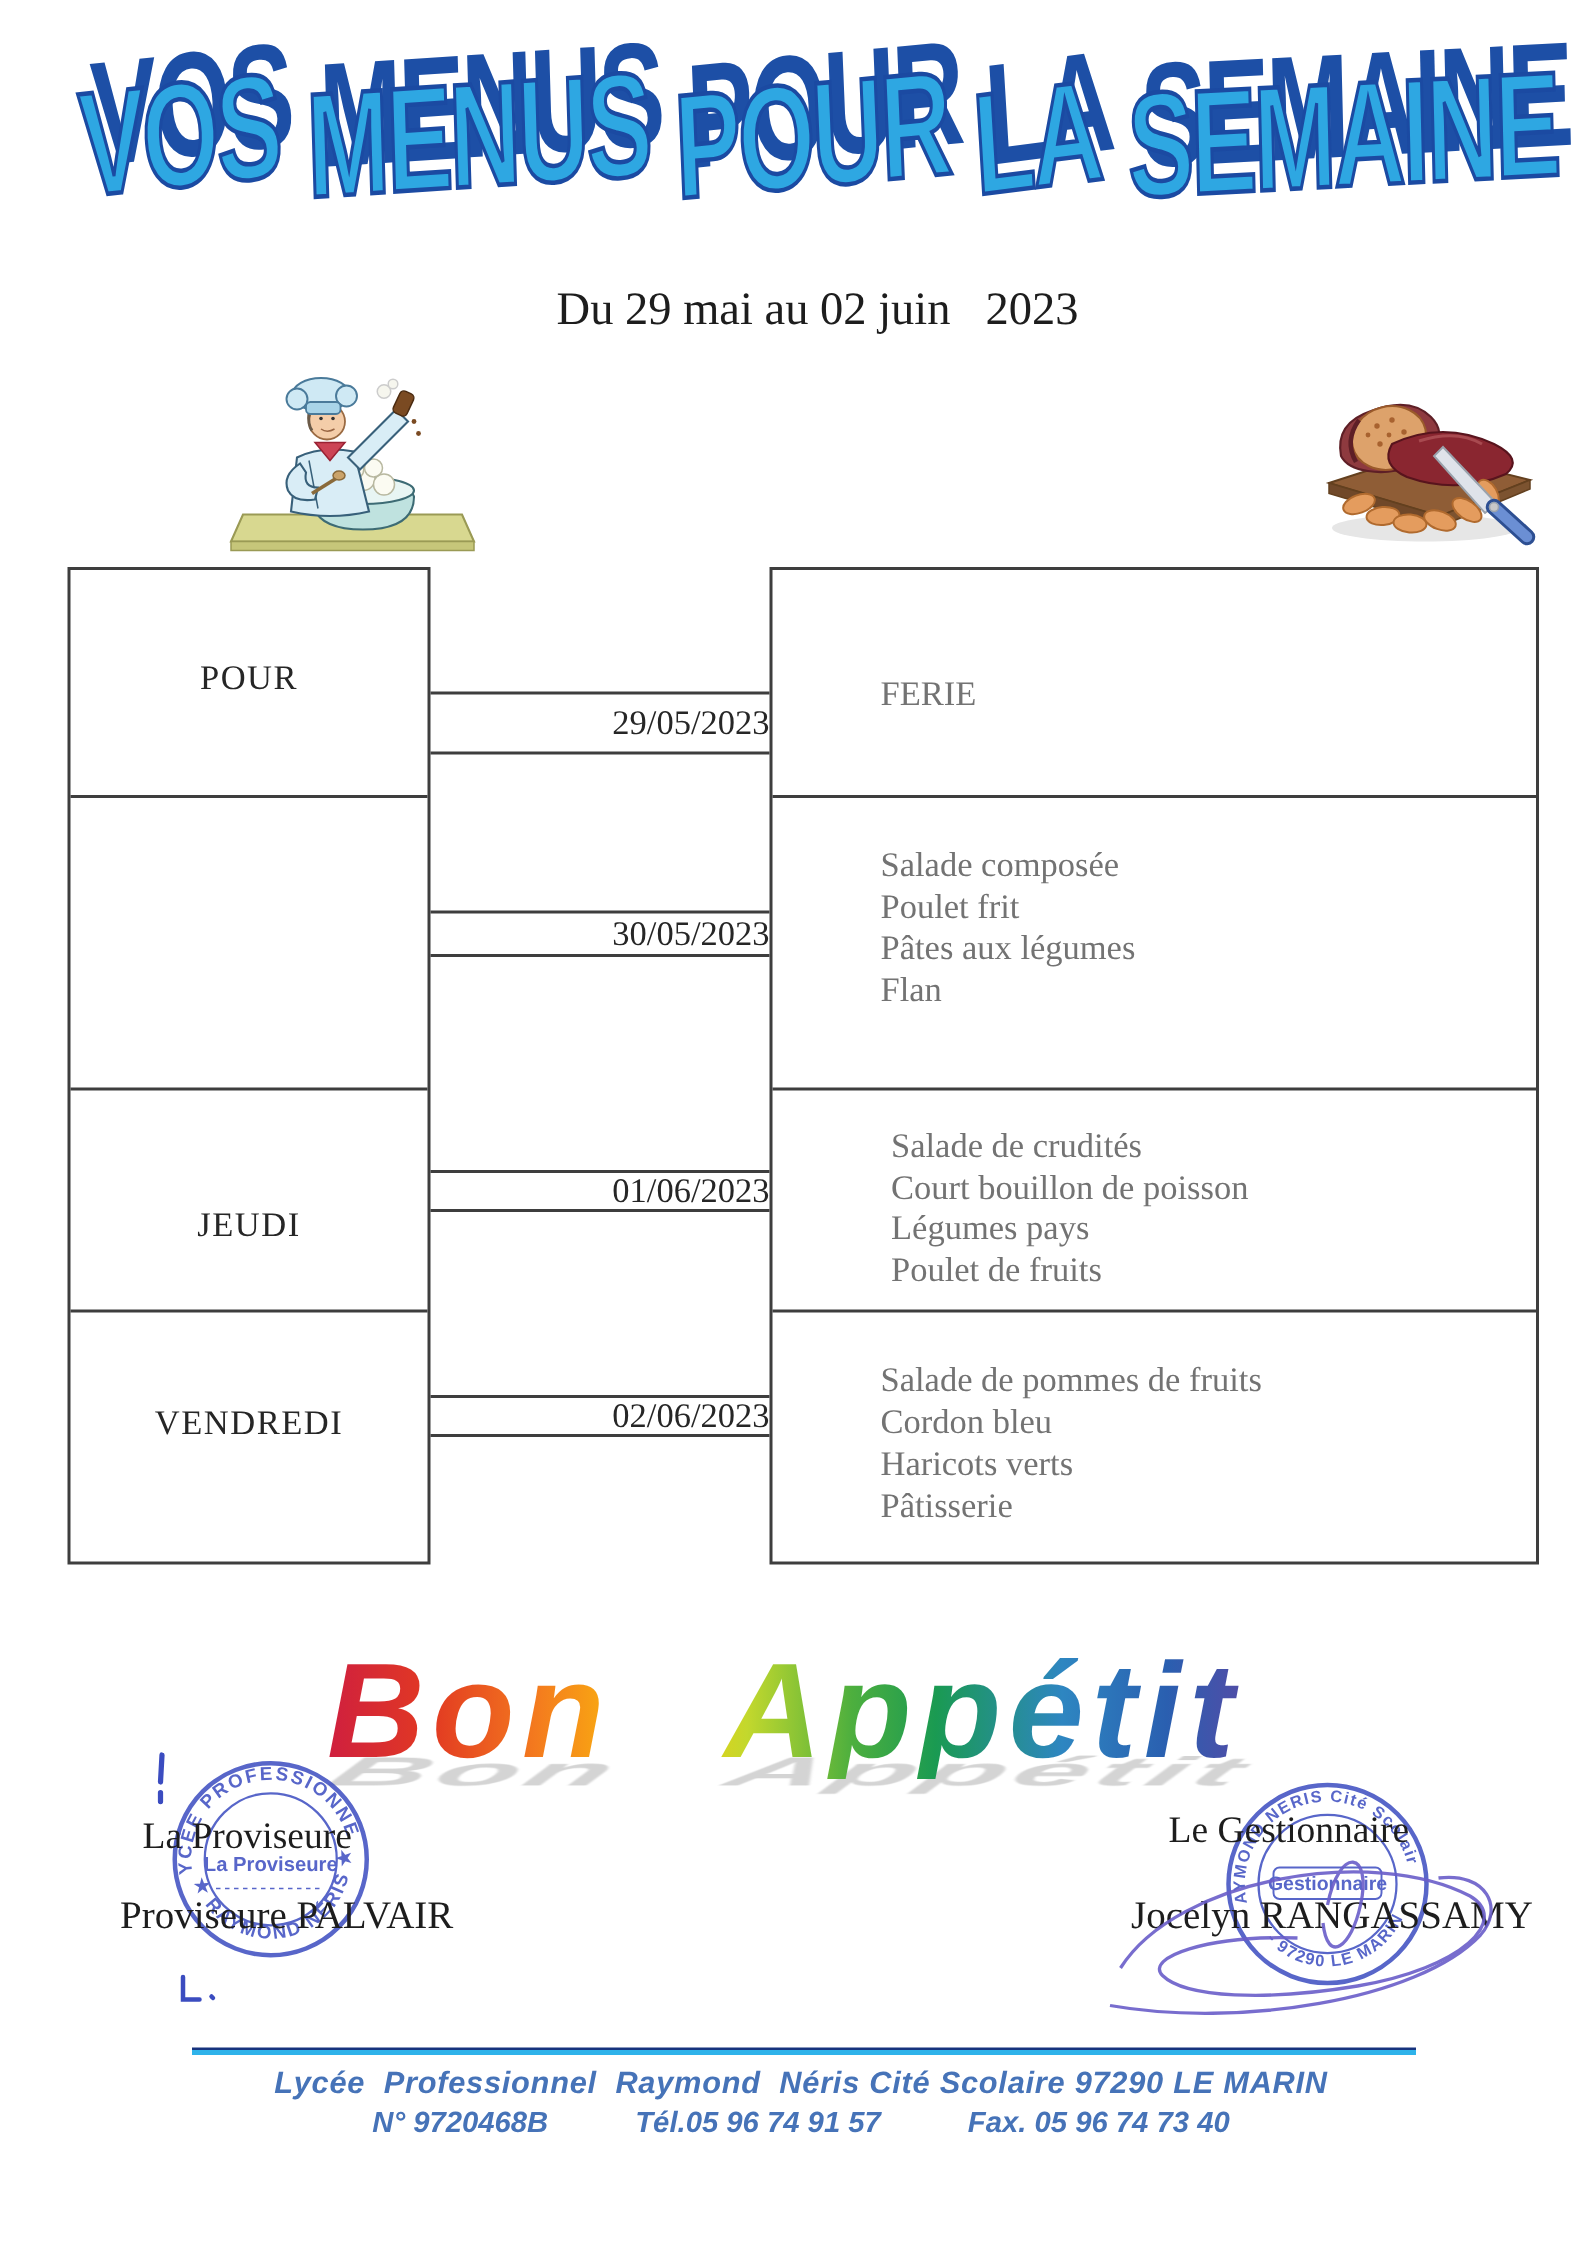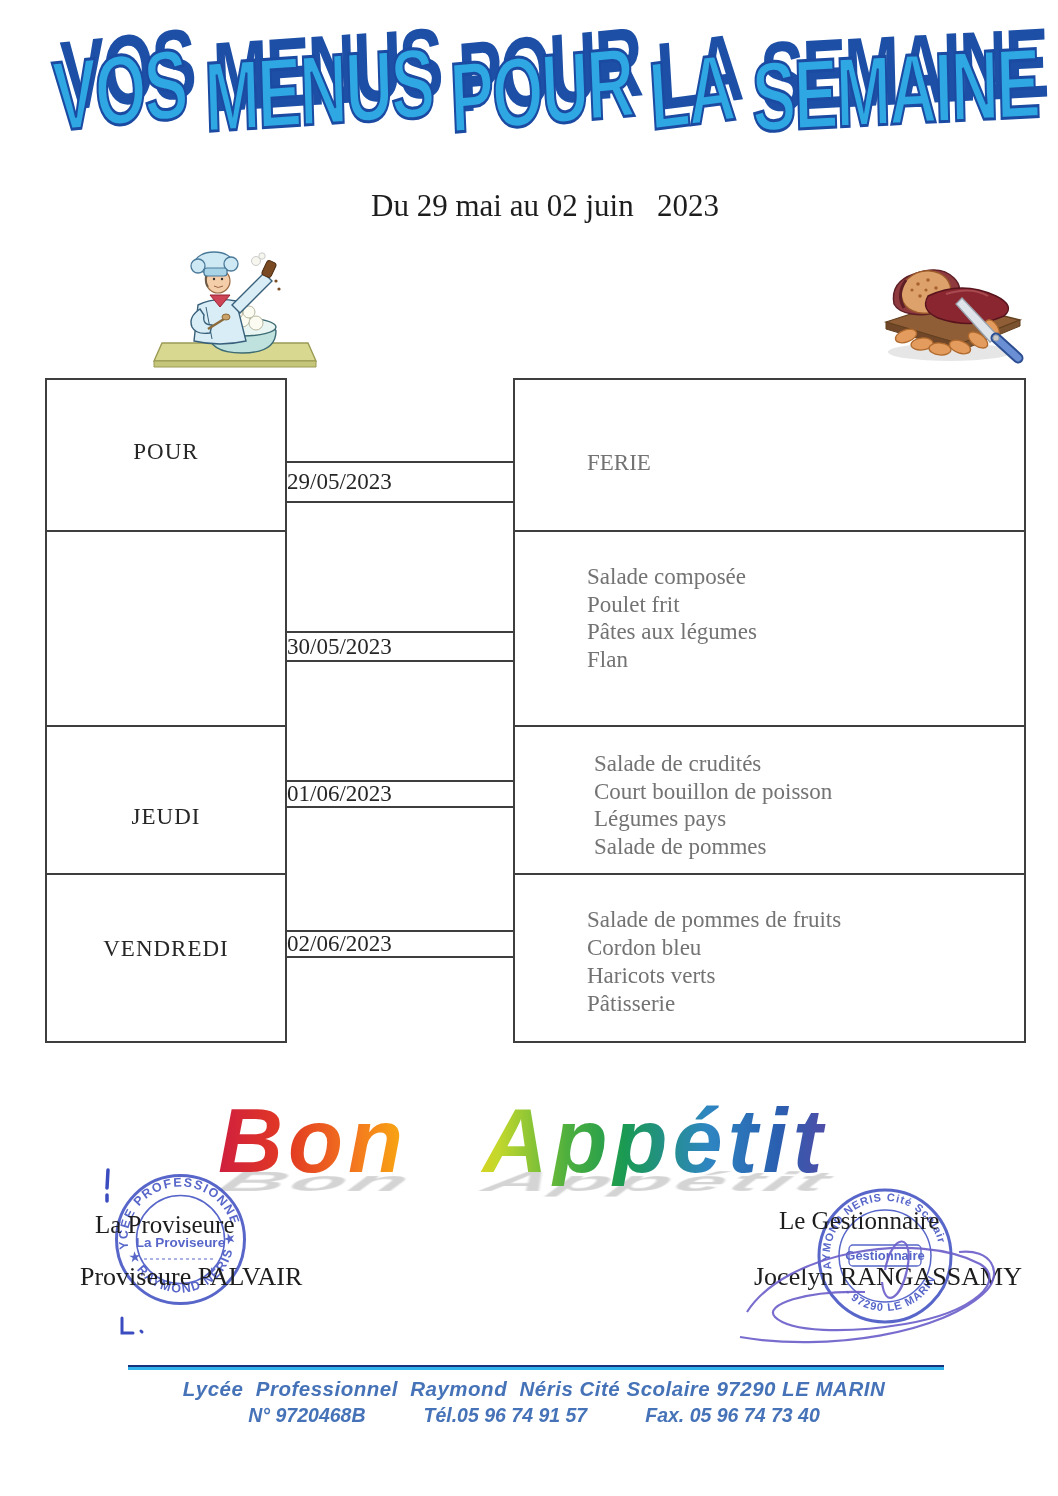"29/05/2023" .date-band { justify-content: flex-start -> flex-end }
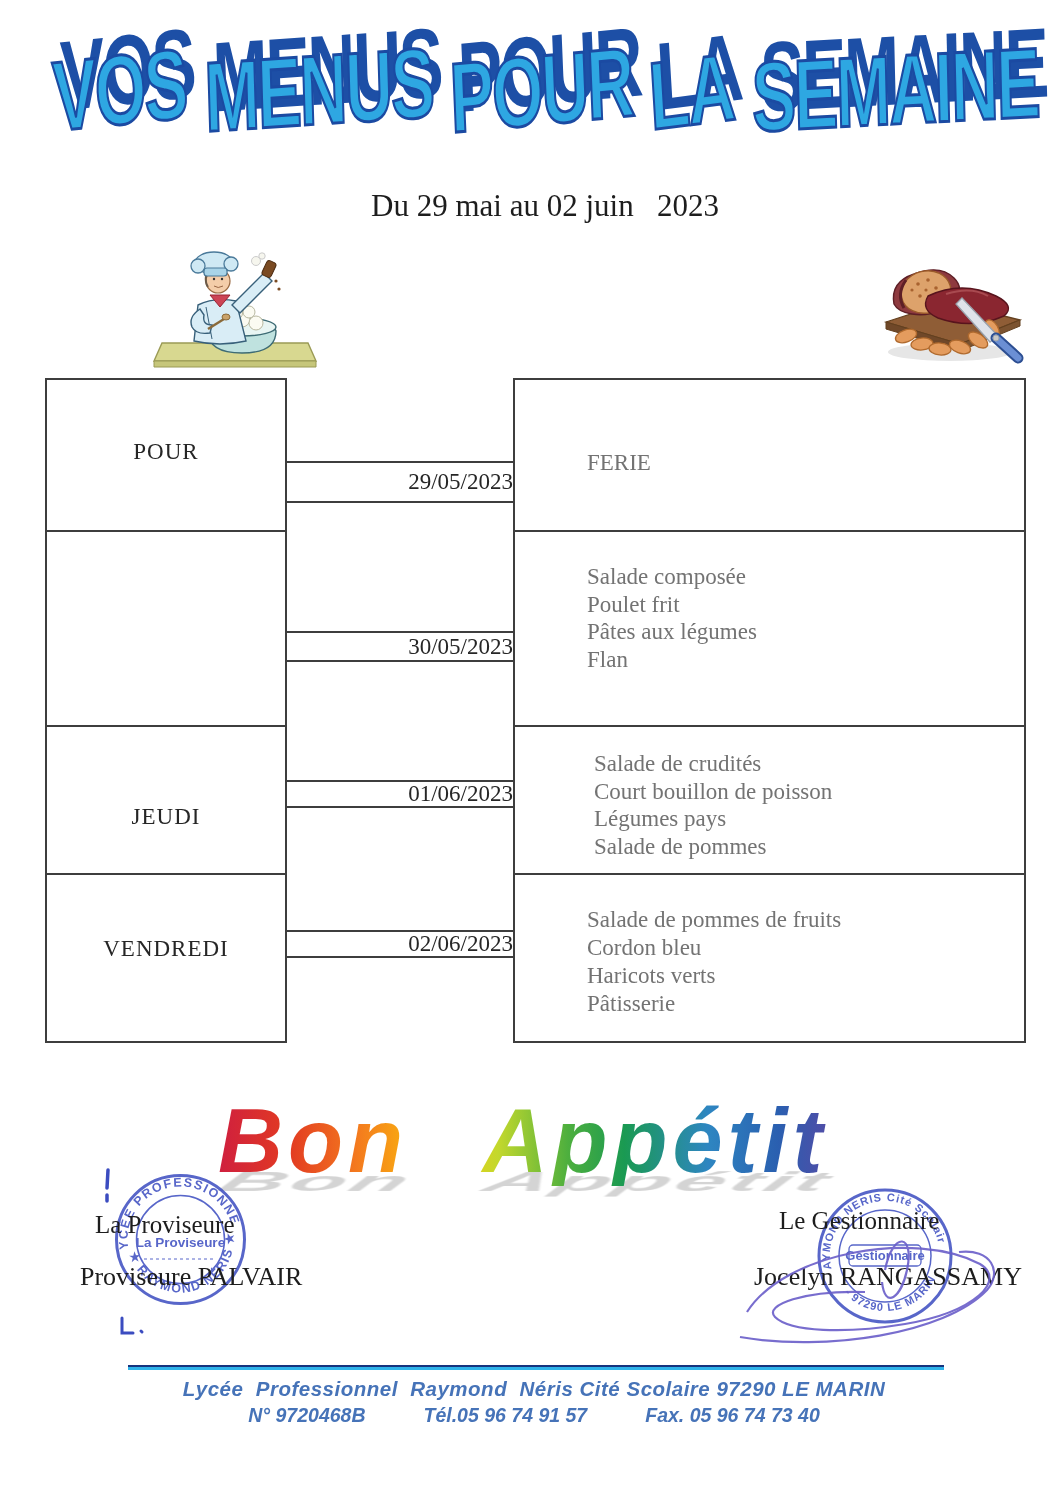"30/05/2023" div.abs { top: 631px -> 607px }
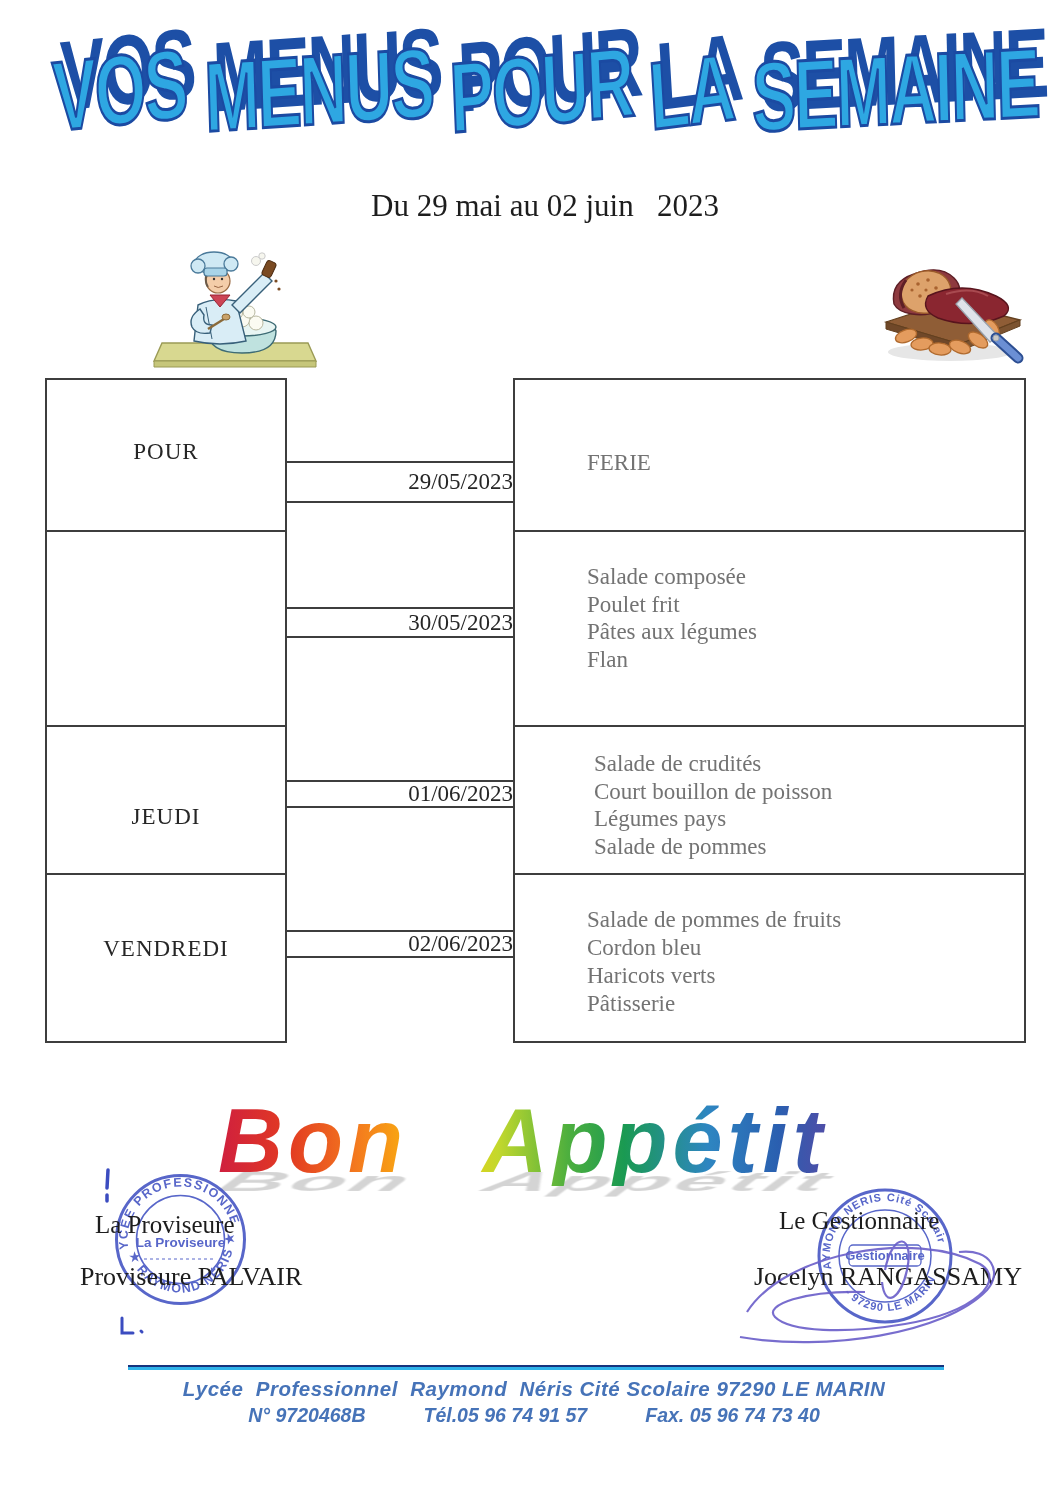"Salade de pommes" div.menu-line { text: Salade de pommes -> Poulet de fruits }
